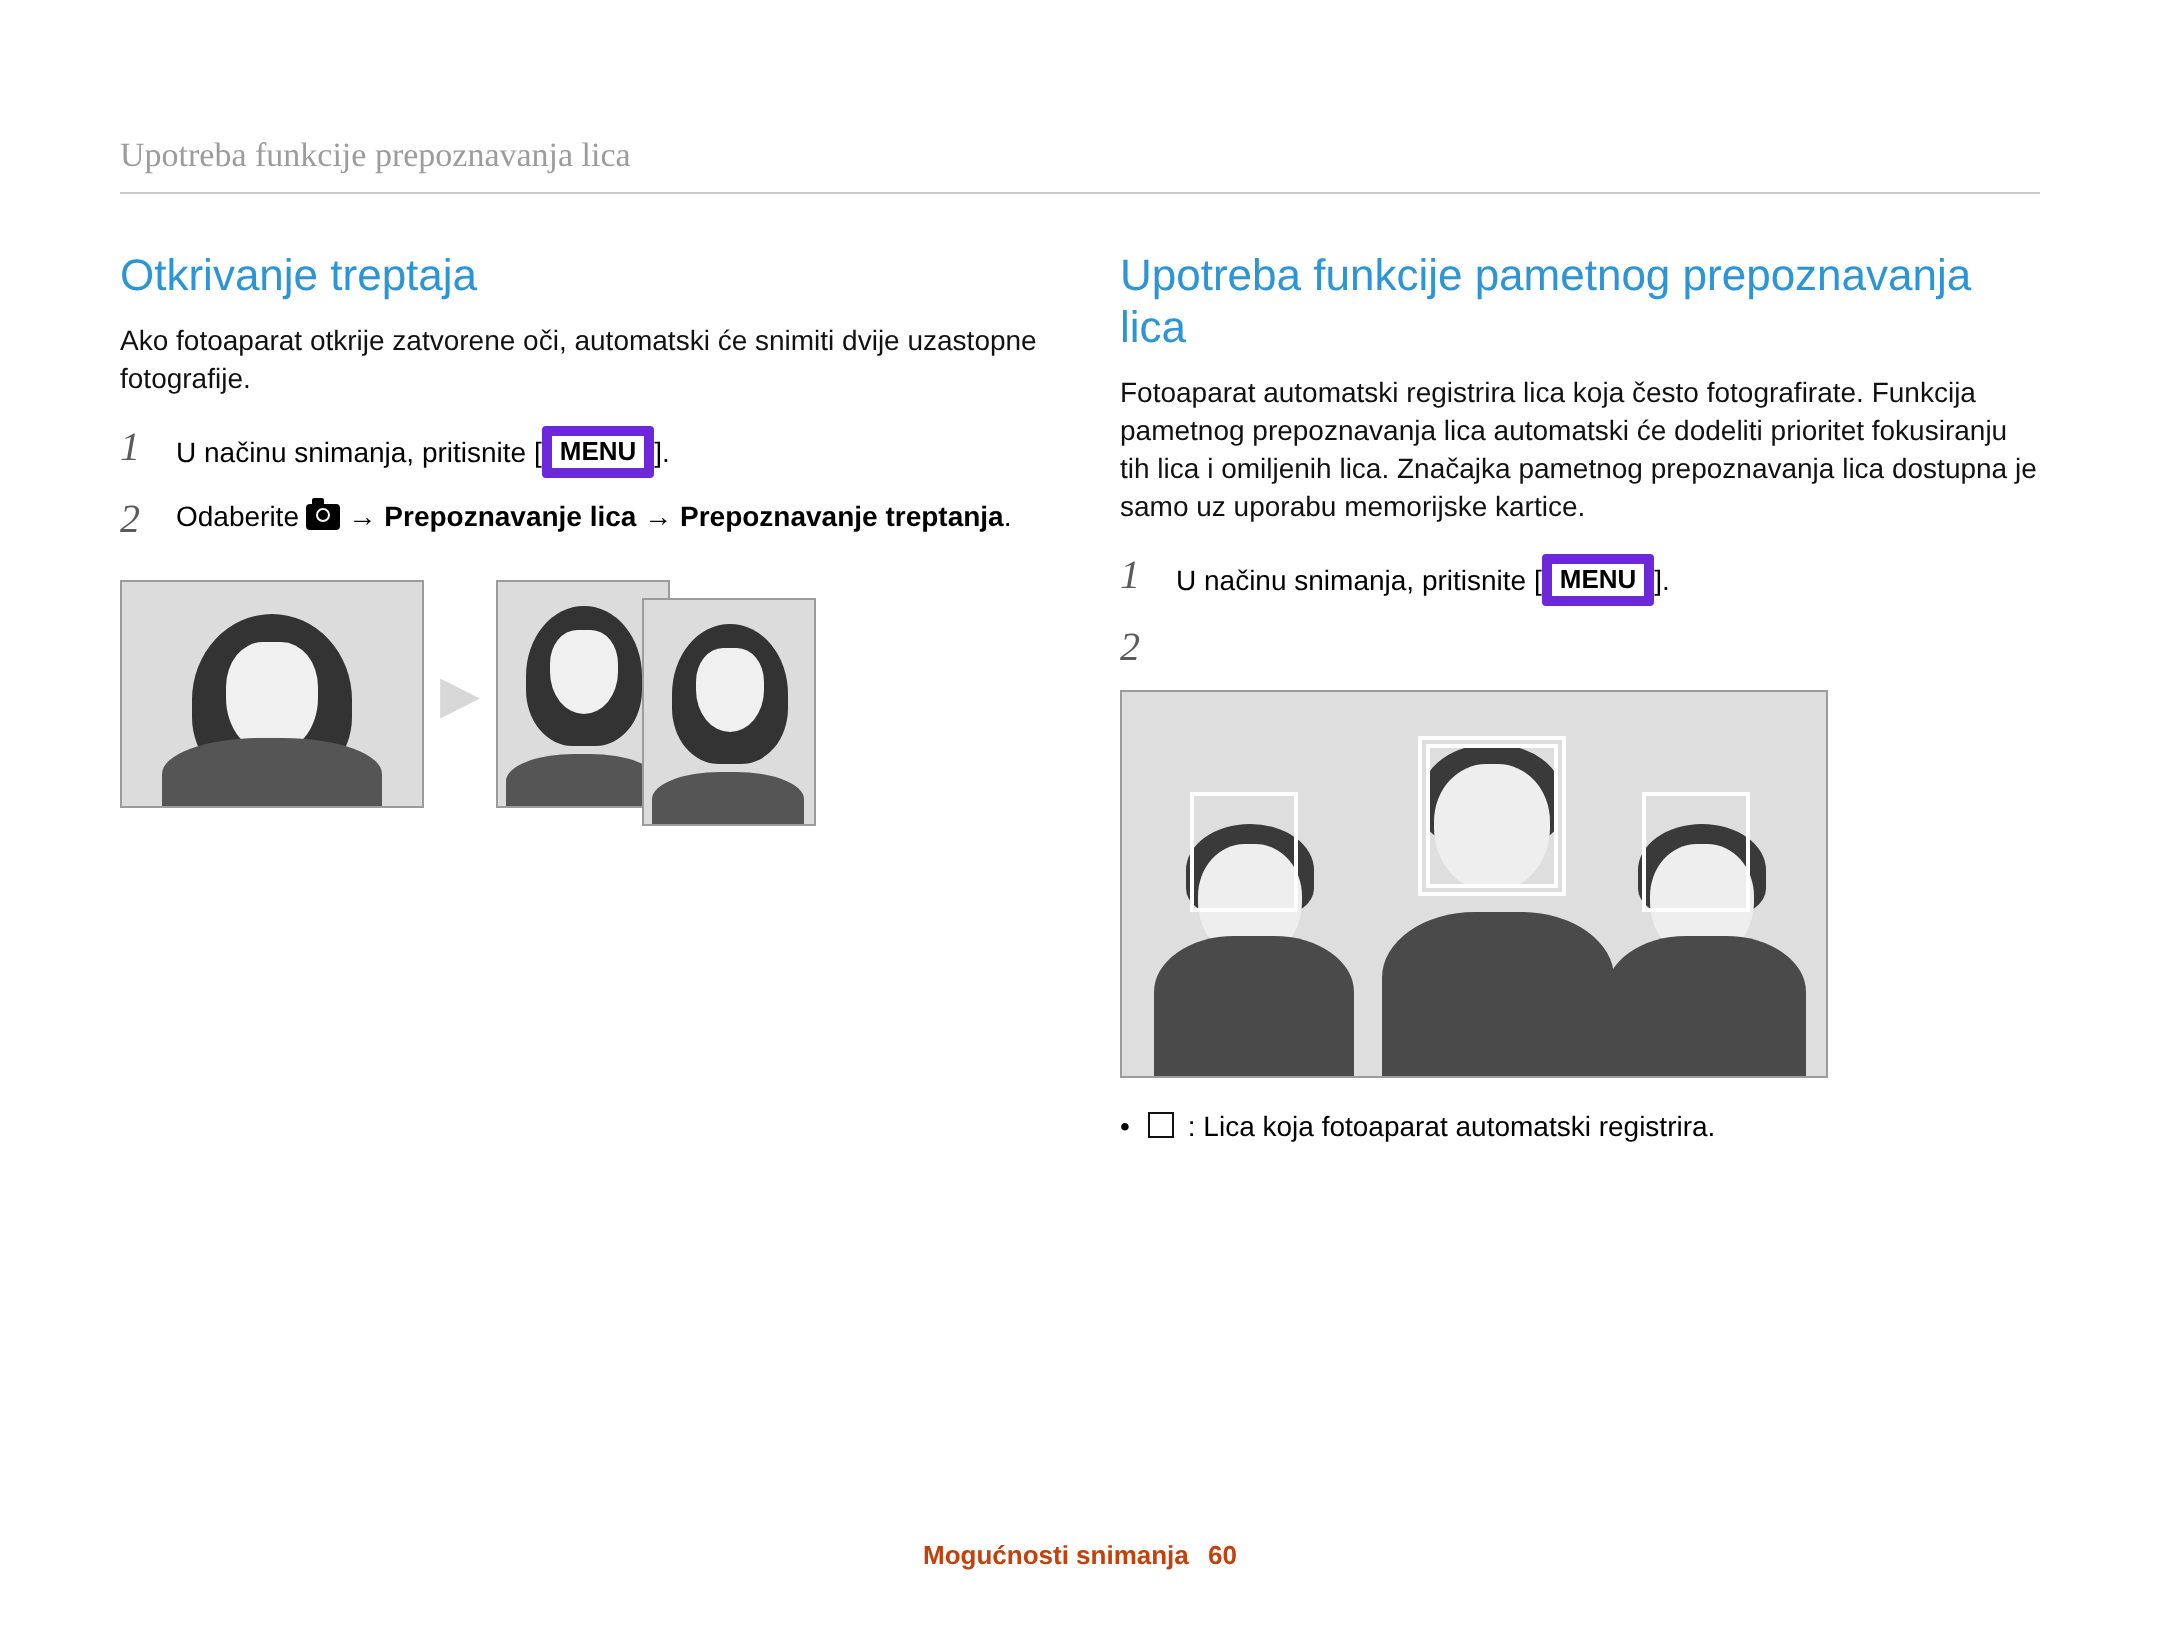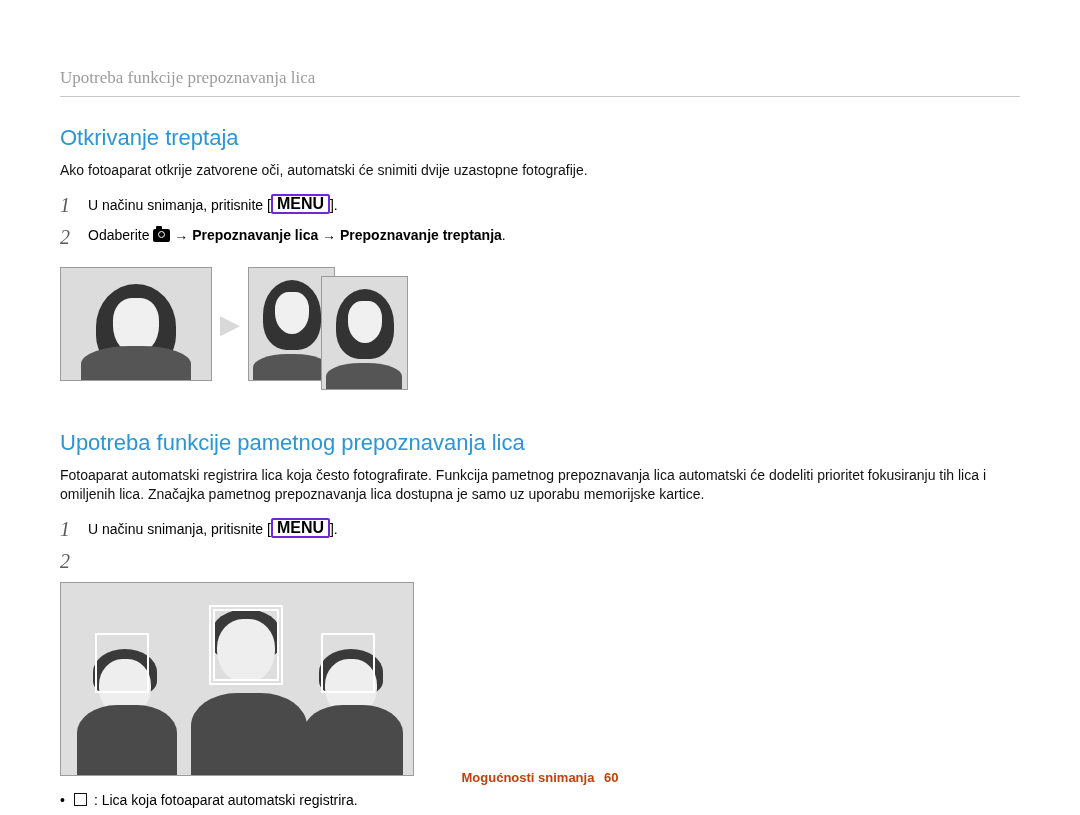"Otkrivanje treptaja" .cols { flex-direction: column -> none }
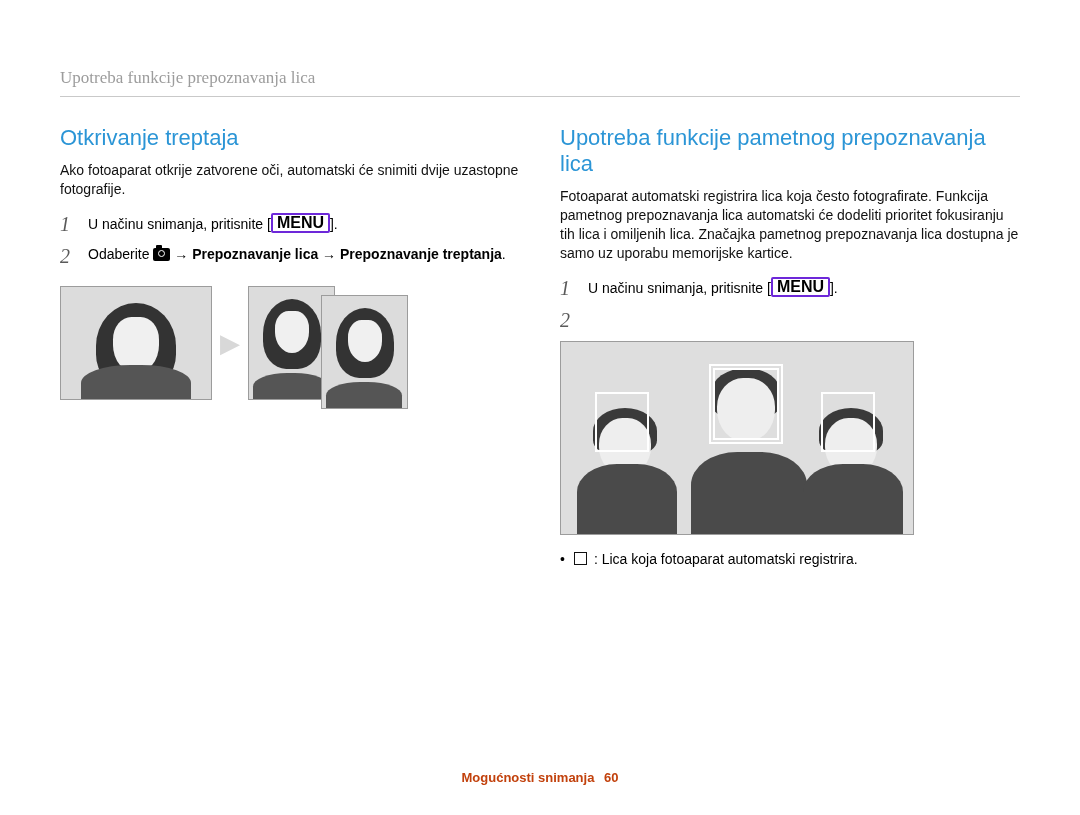"MENU" .menu-badge { border: 2px solid #6d28d9 -> 5px solid #6d28d9; font-size: 16px -> 13px }
